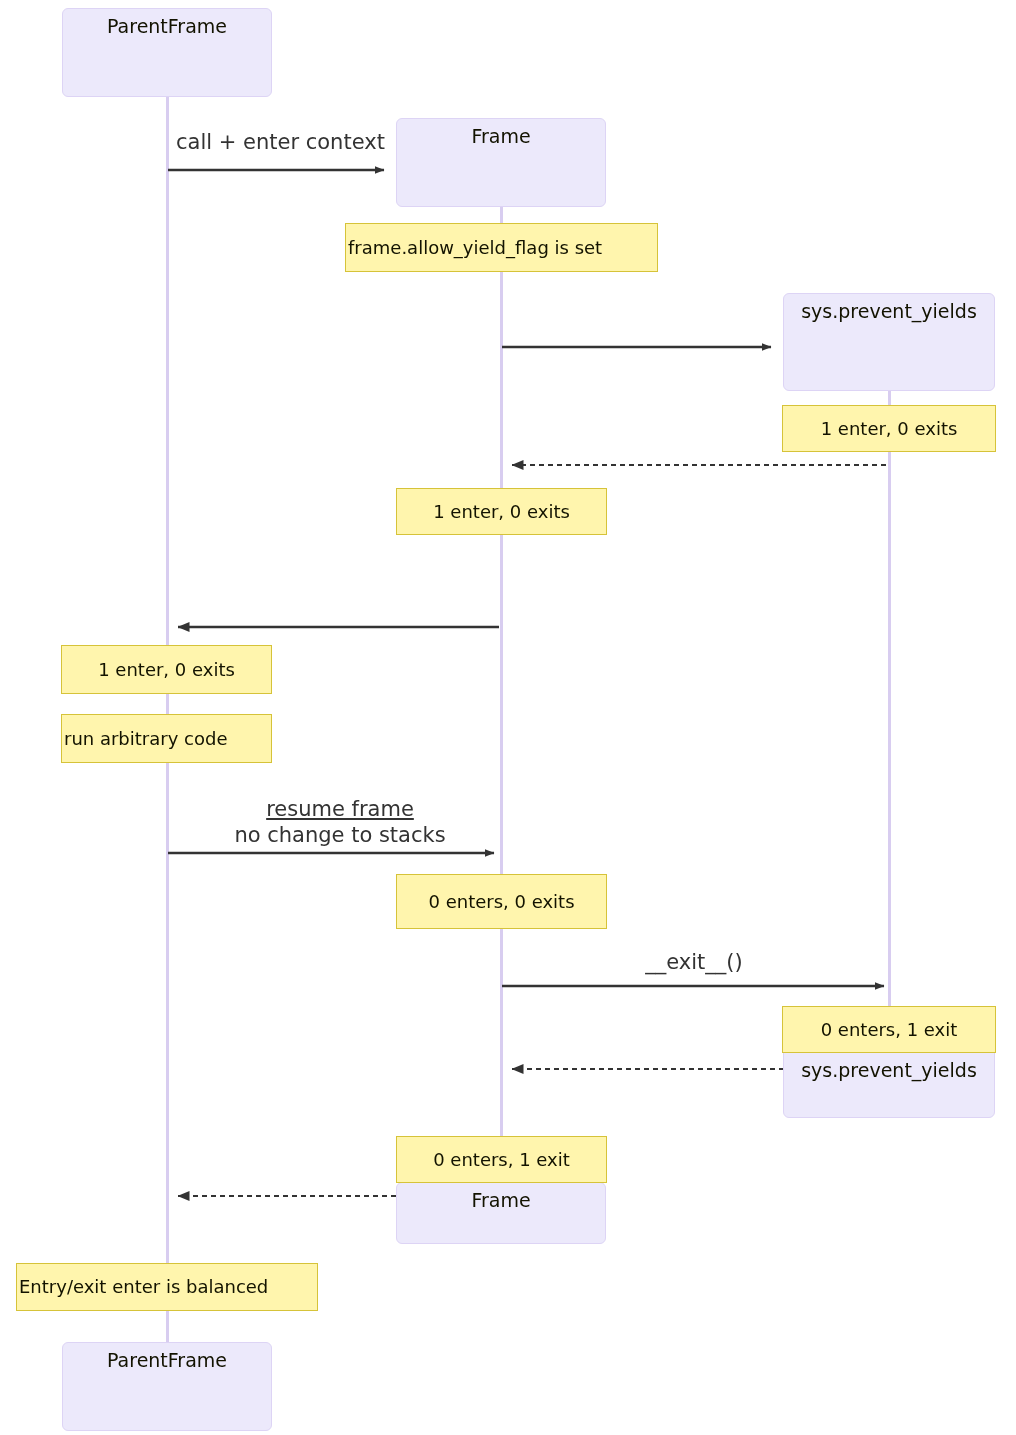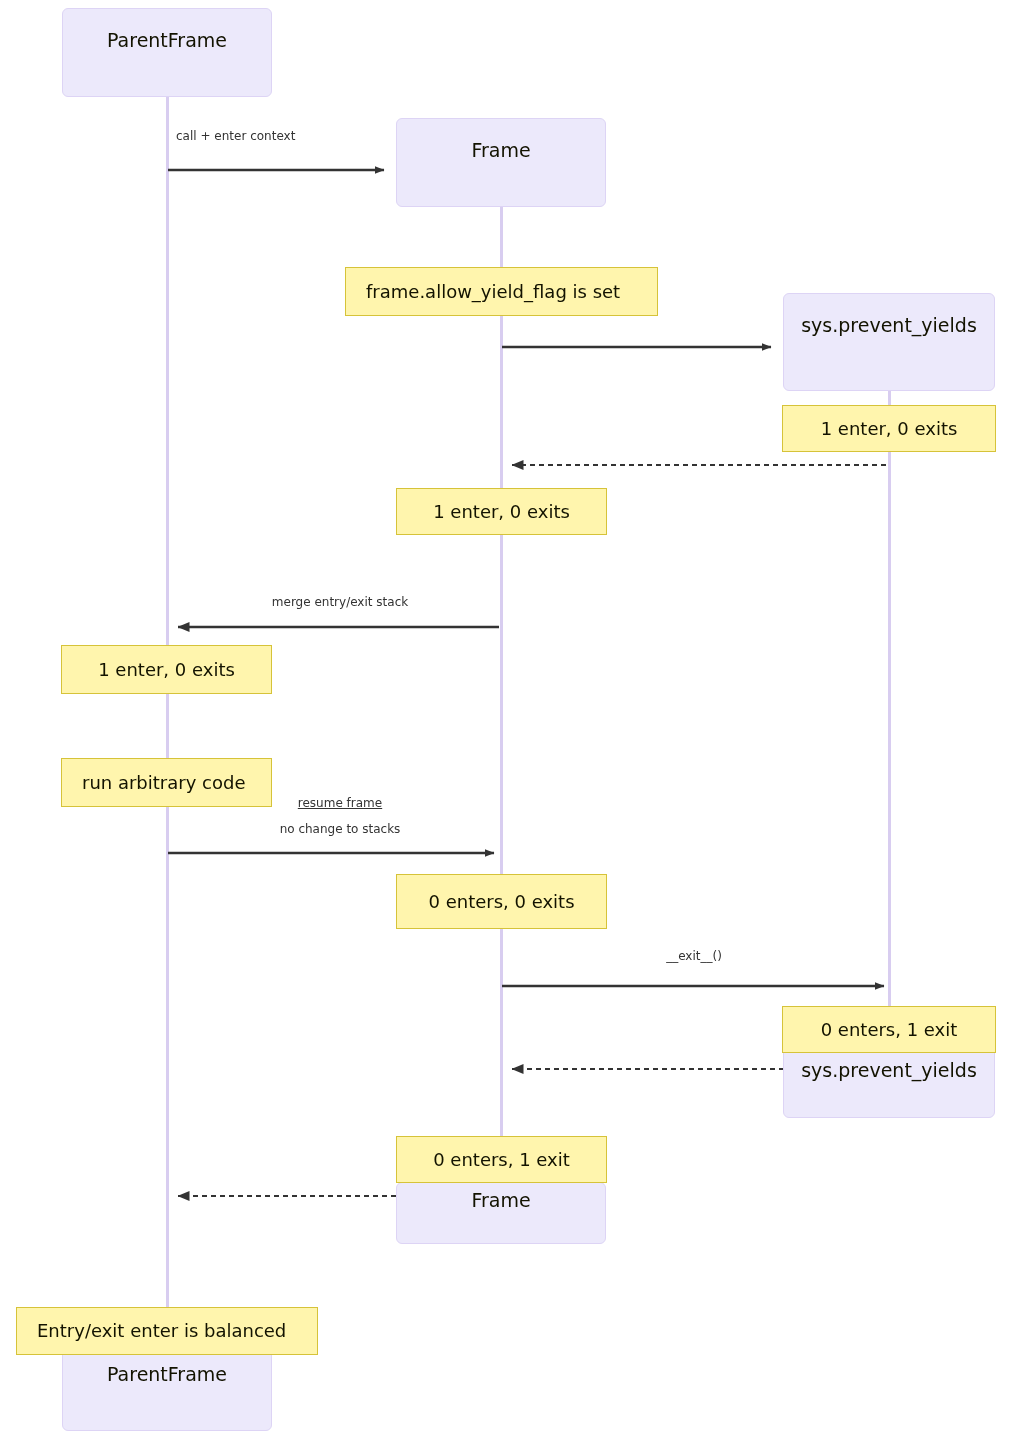"ParentFrame" .actor.top-label { padding-top: 20px -> 6px }
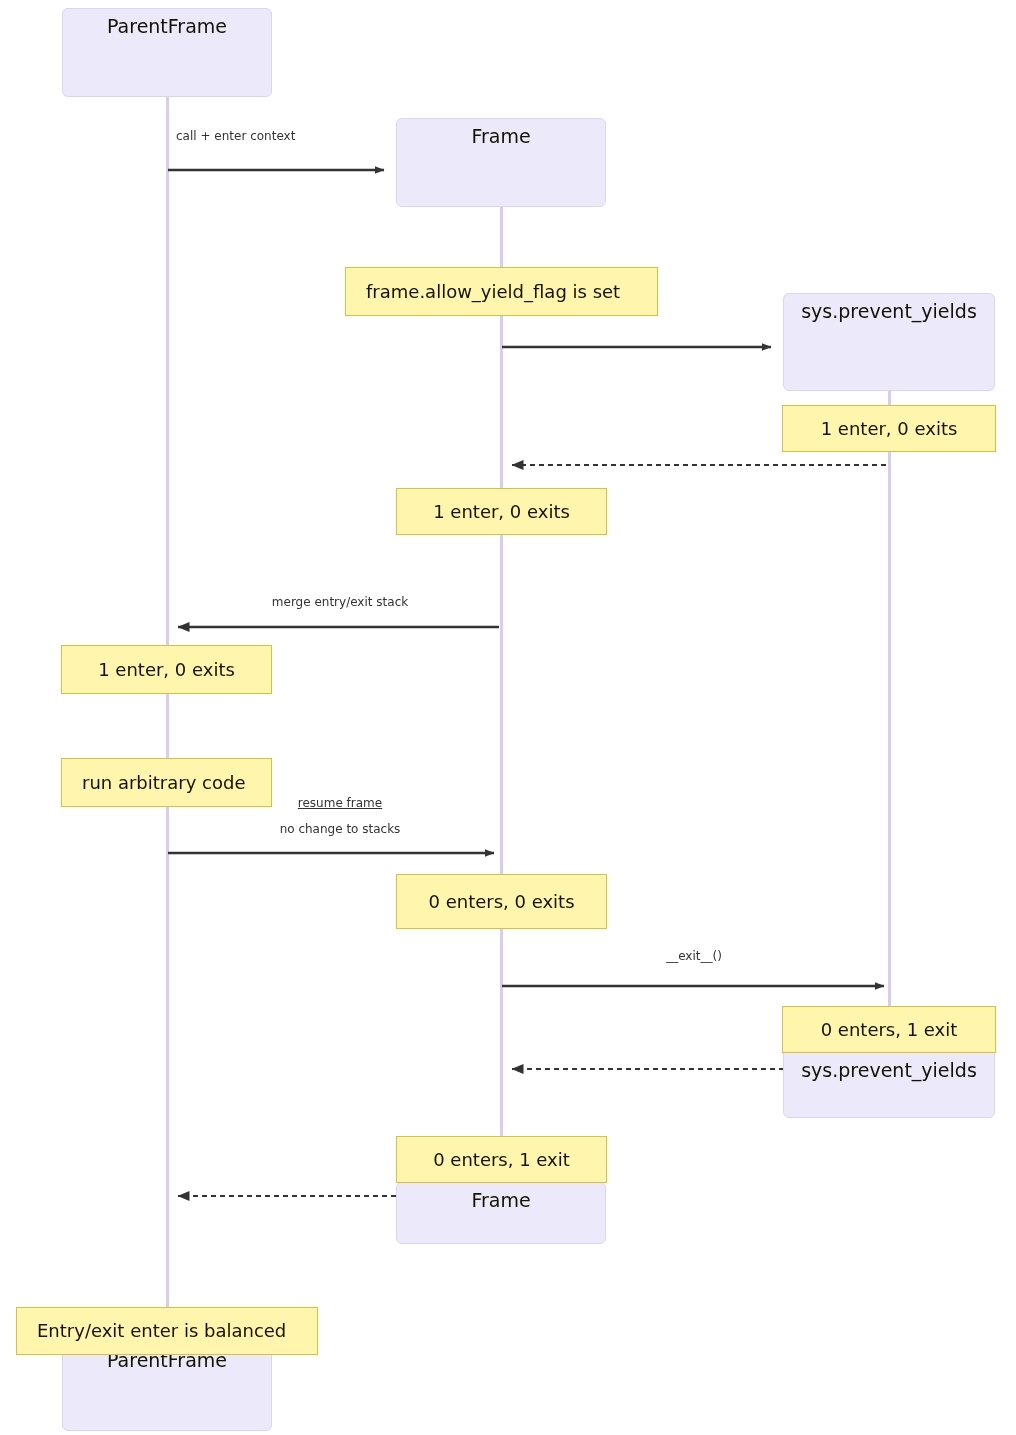"call + enter context" .msg-label { font-size: 12px -> 21px }
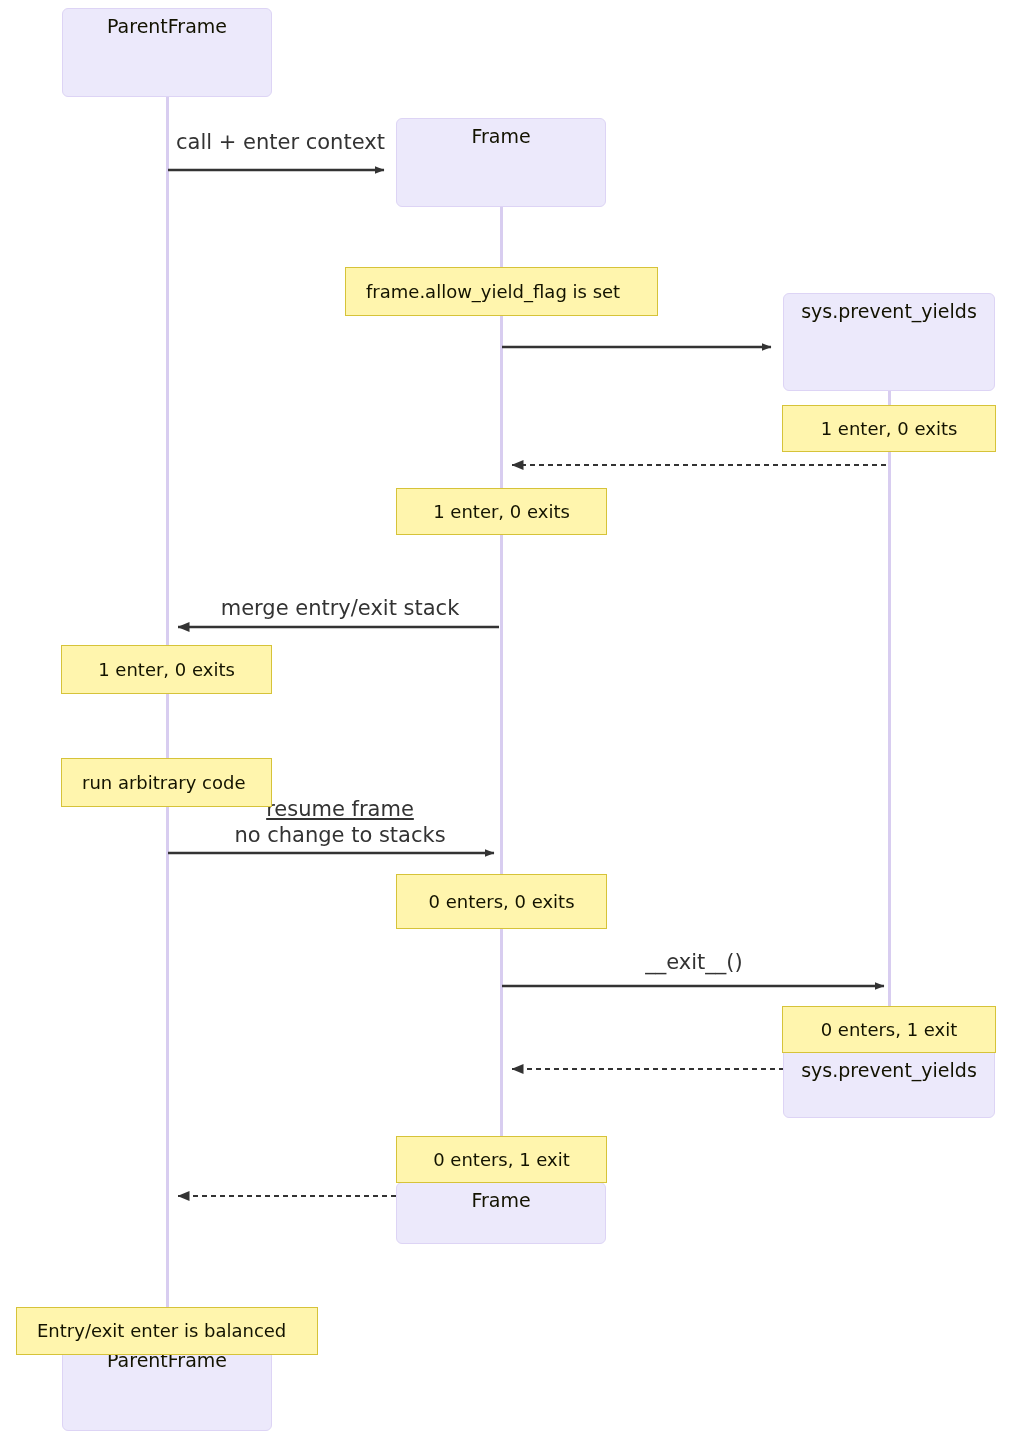"frame.allow_yield_flag is set" .note.left-align { margin-top: 44px -> none; padding-left: 20px -> 2px }
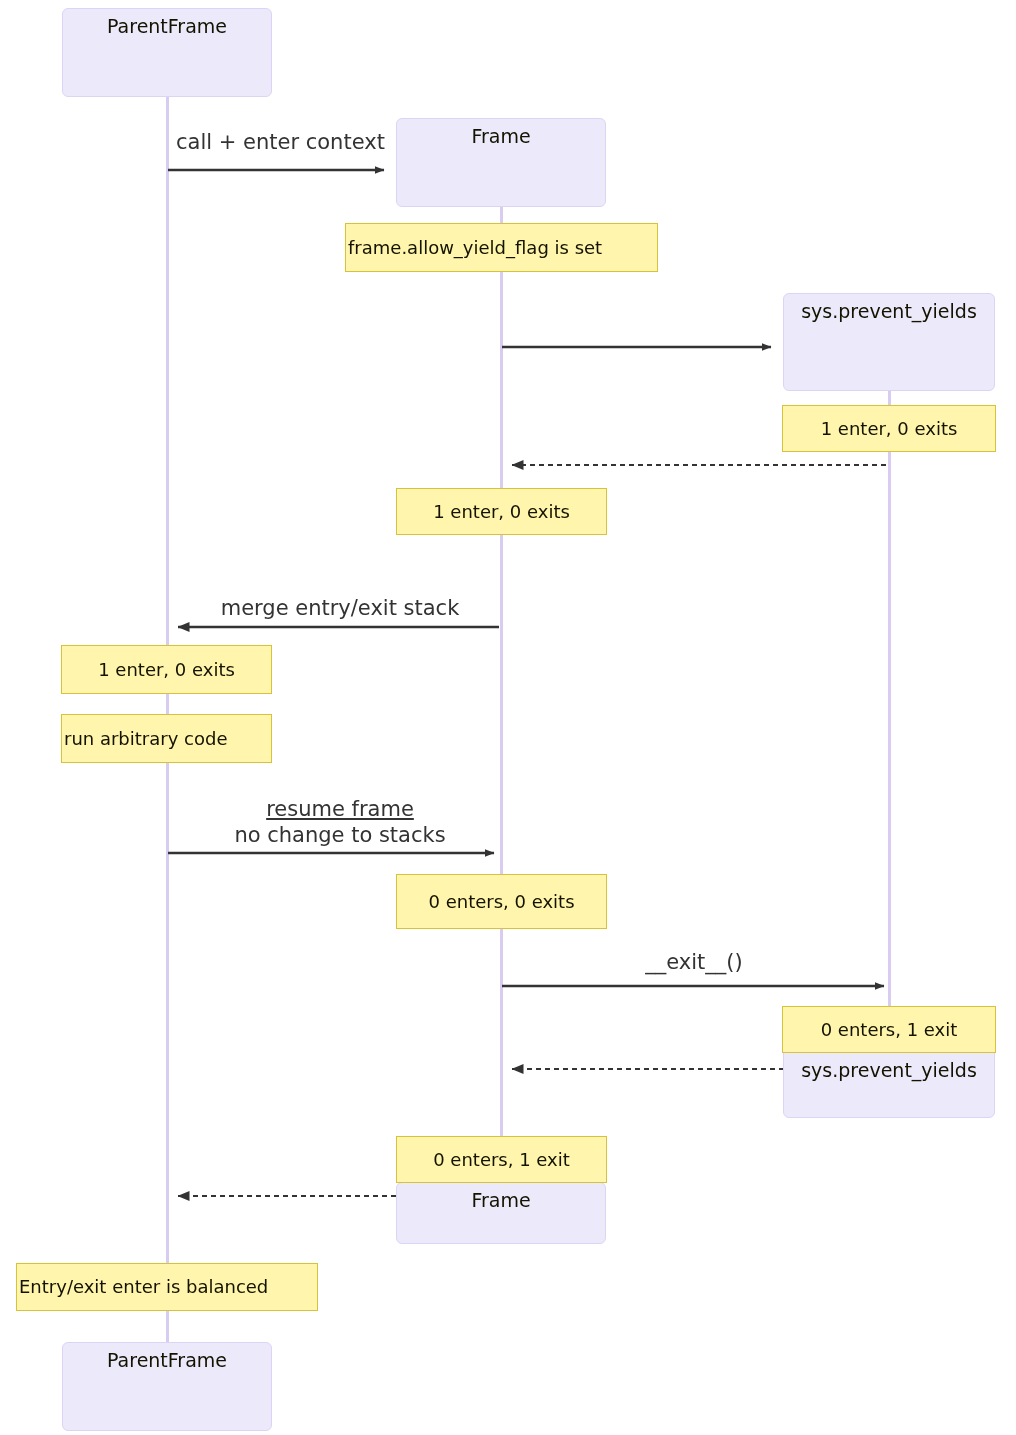"merge entry/exit stack" div.msg-label { html: <div>merge entry/exit stack</div> -> none }
